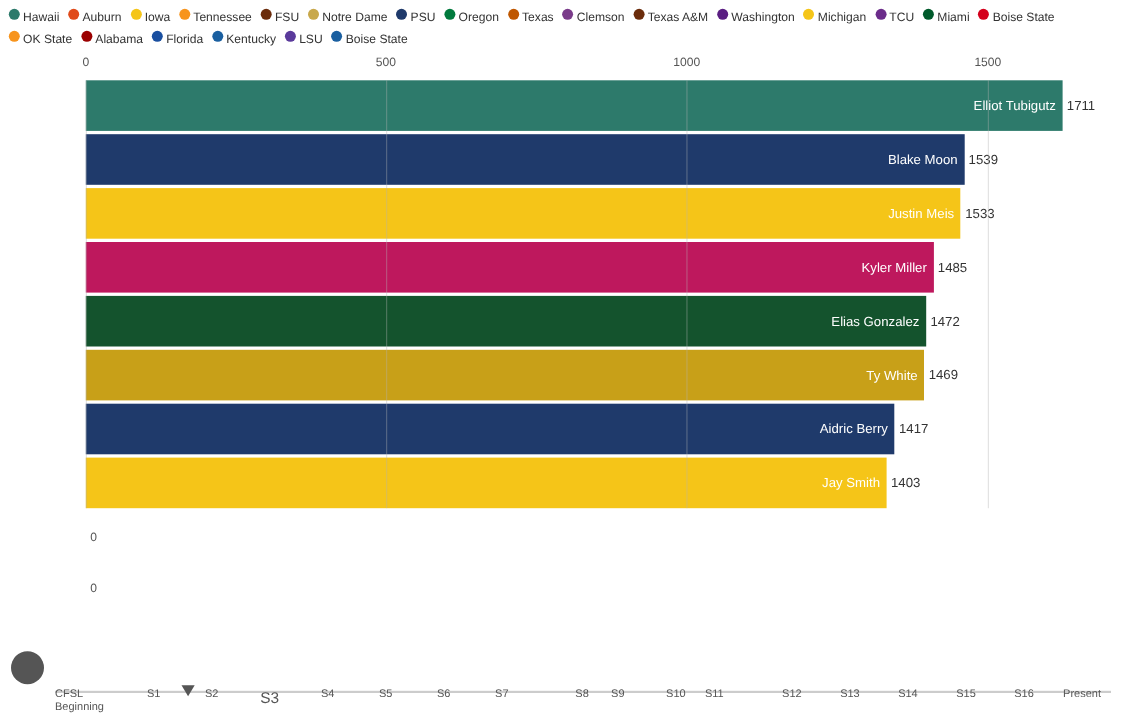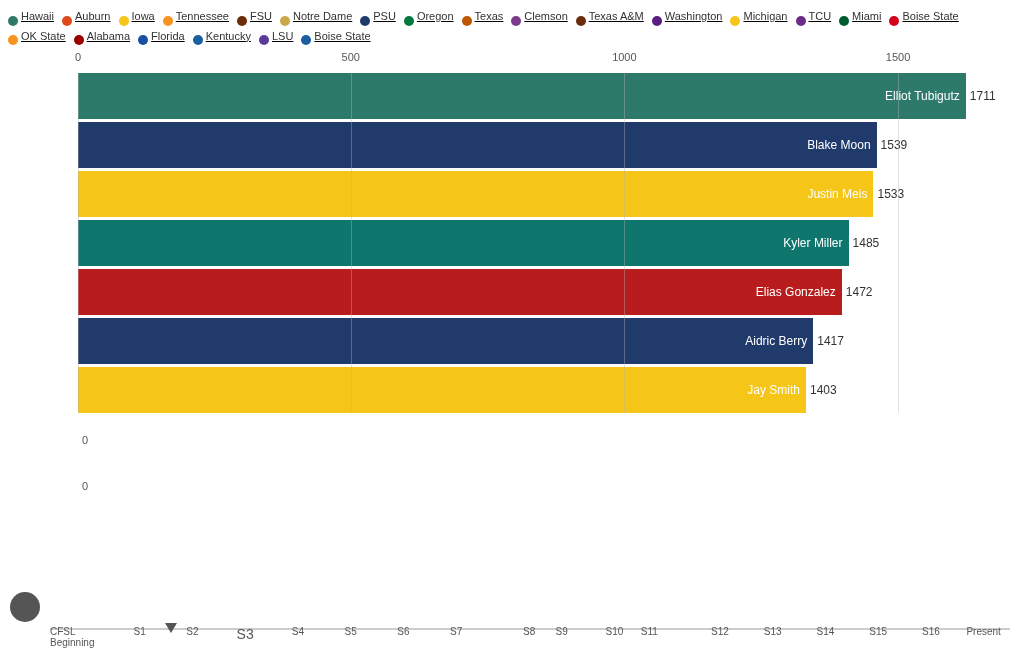"Hawaii" .legend-item { align-items: flex-end -> flex-start; text-decoration: underline -> none }
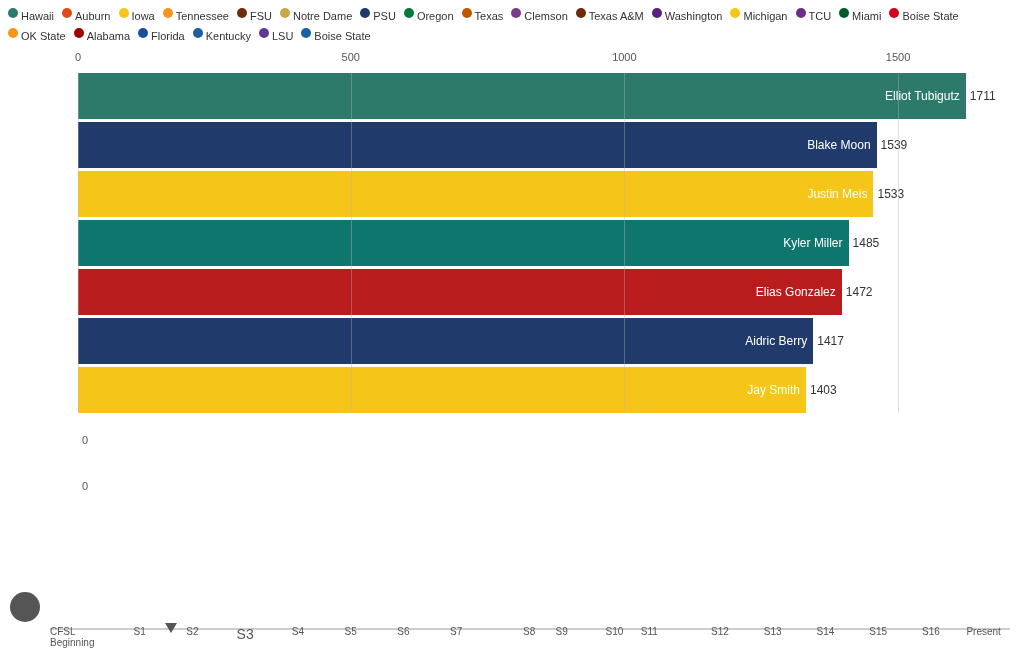"Kyler Miller" div { background-color: #0f766e -> #be185d }
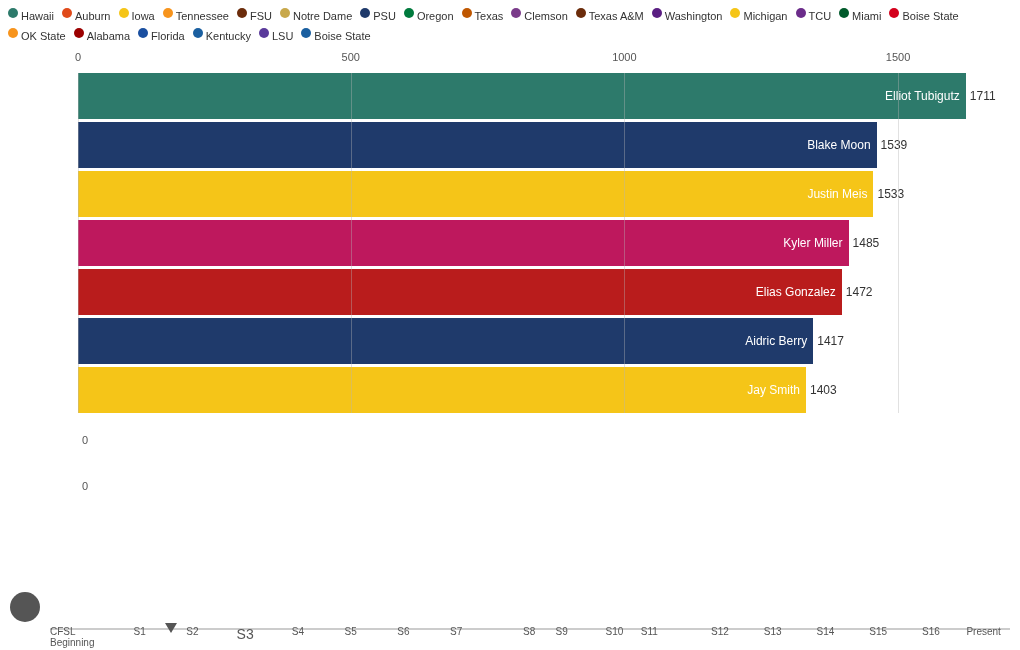"Elias Gonzalez" div { background-color: #b91c1c -> #14532d }
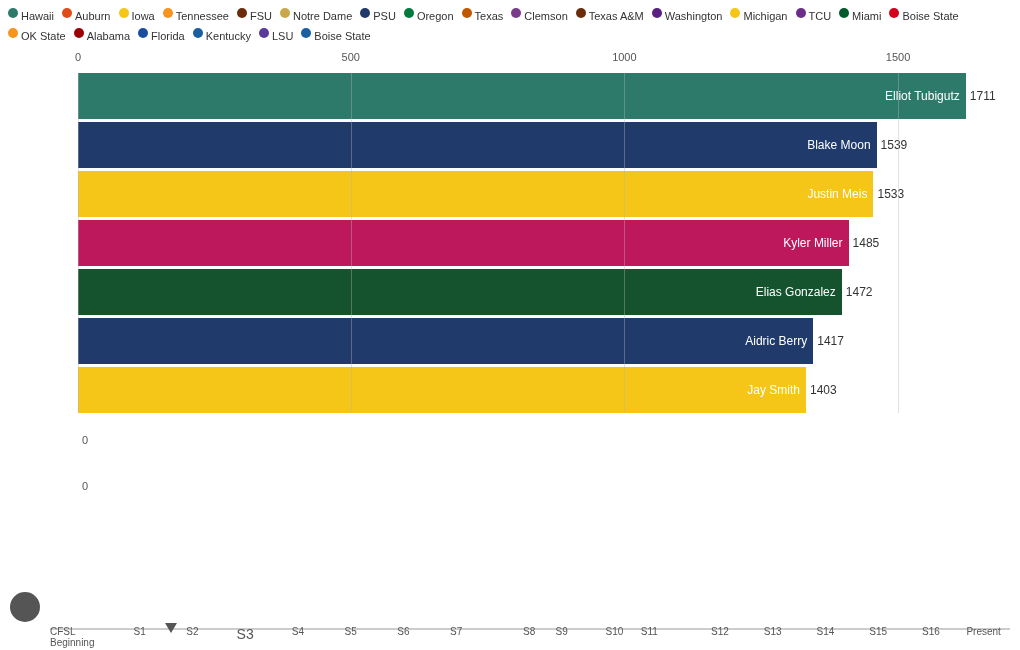"Ty White" div { html: none -> <div> <div> <span>Ty White</span> </div> <span>1469</span> </div> }
